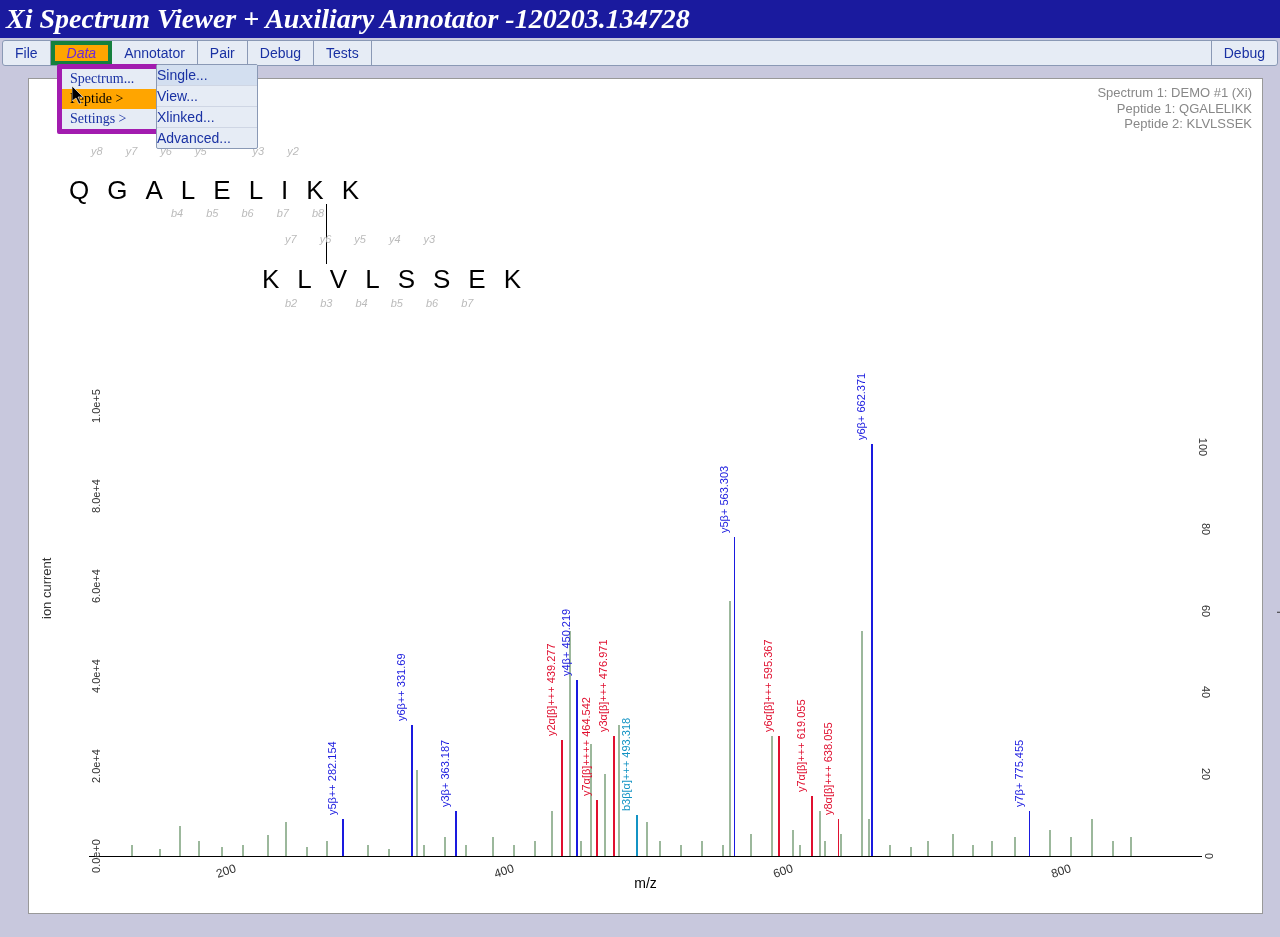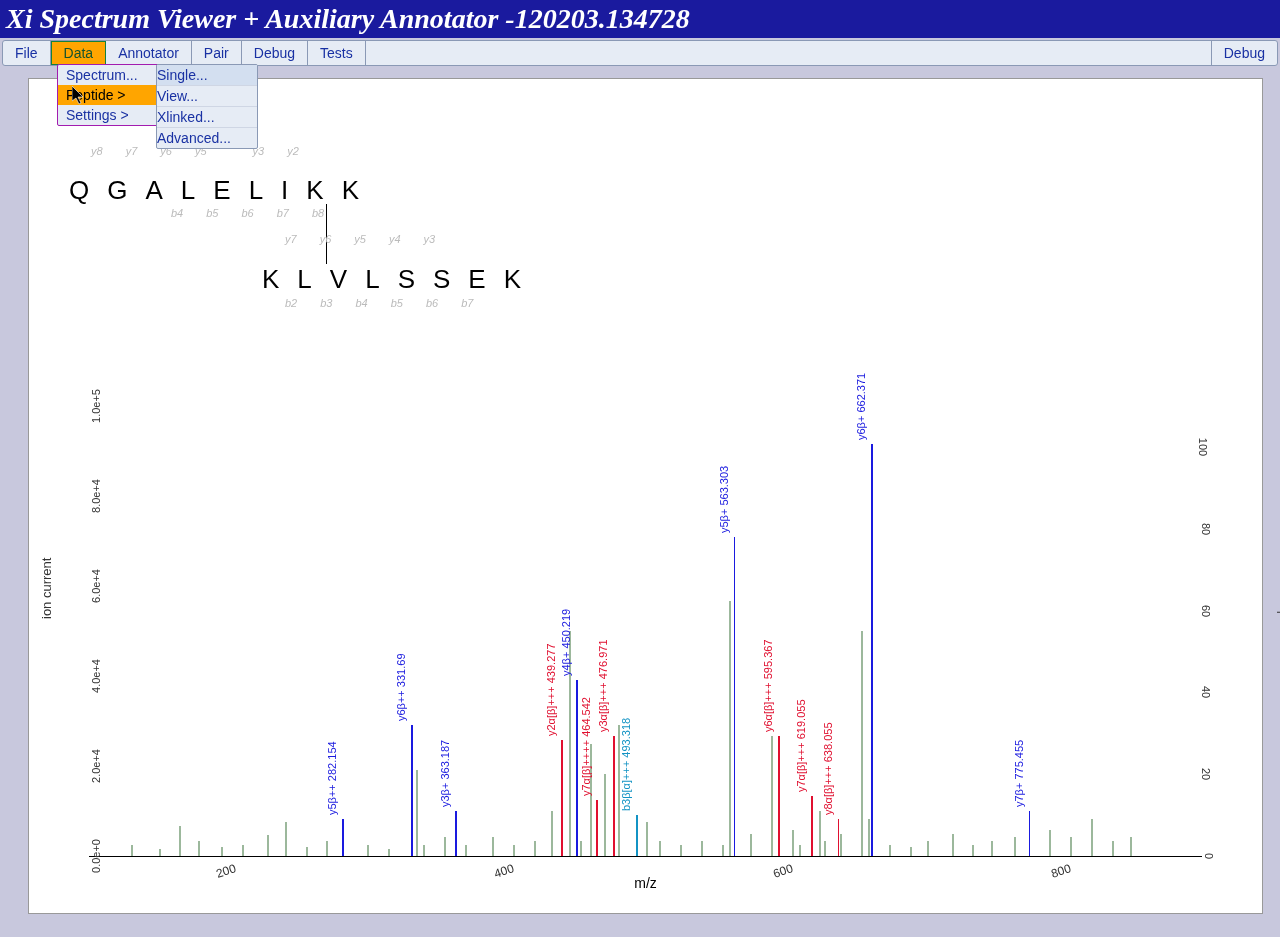"Data" .menu-item.active { border: 1px solid #15803d -> 4px solid #15803d; color: #14532d -> #6d28d9; font-style: none -> italic }
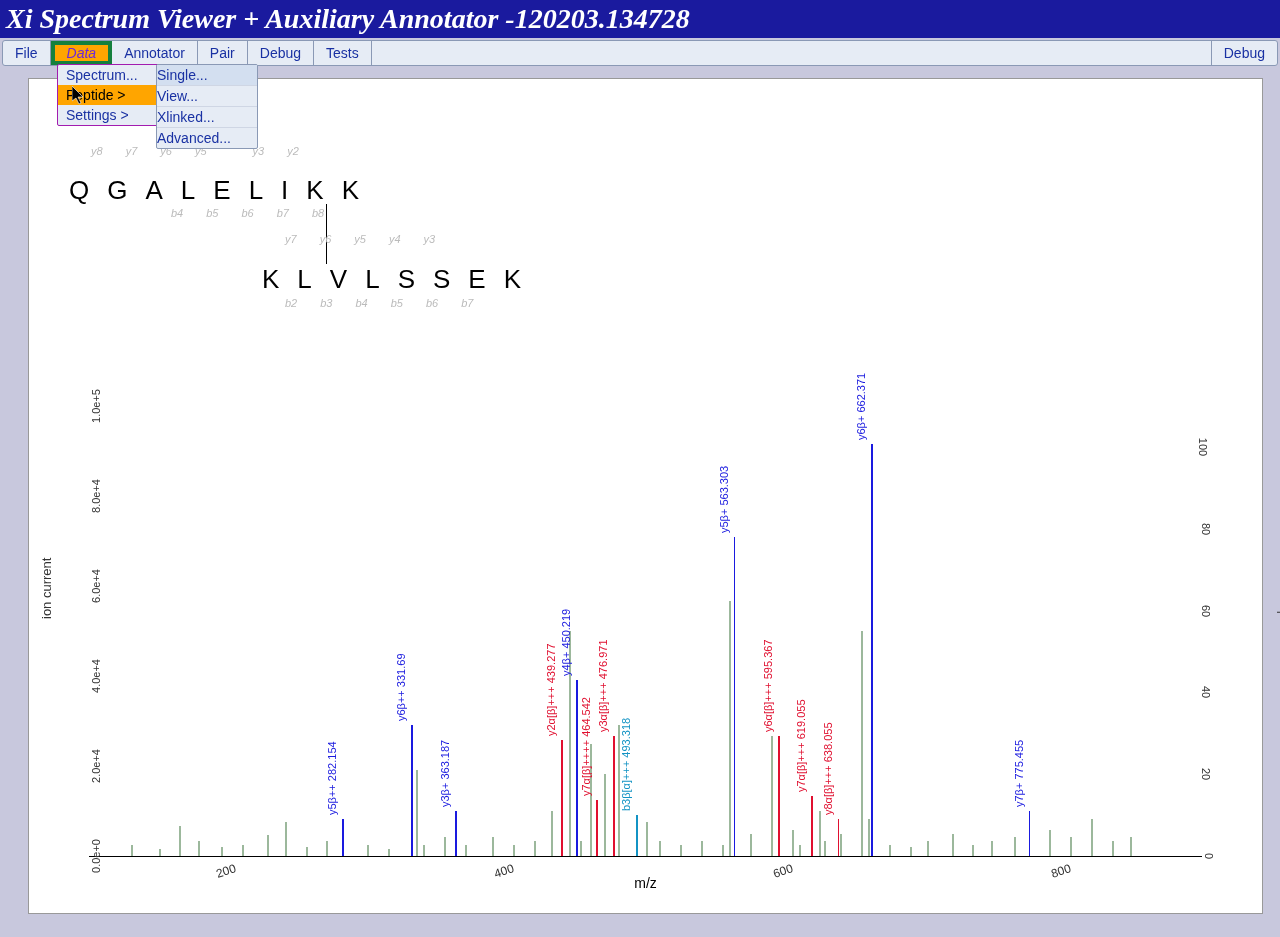"Spectrum..." .submenu { border: 1px solid #a21caf -> 5px solid #a21caf; font-family: none -> Liberation Serif, serif }
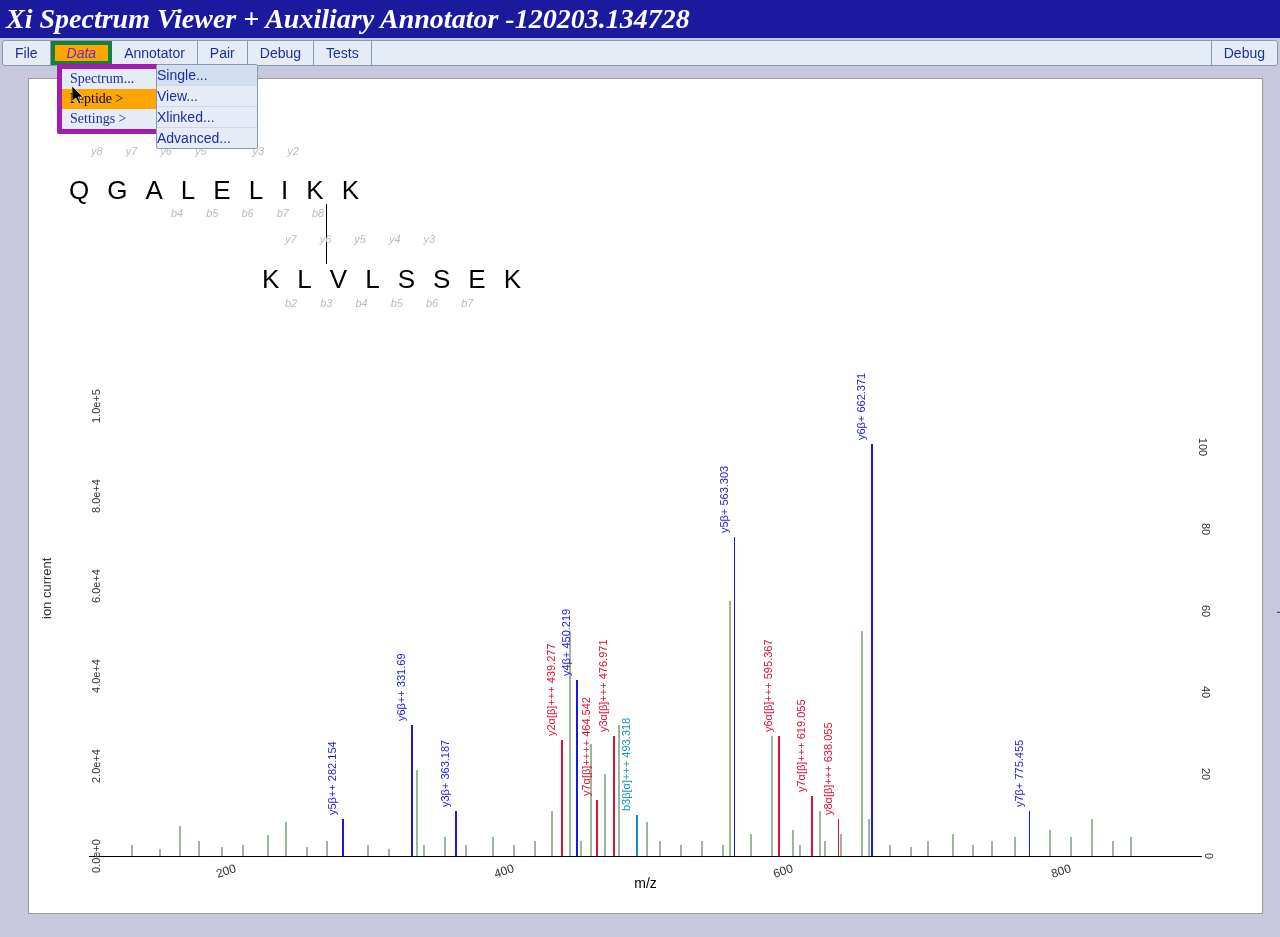"Spectrum 1: DEMO #1 (Xi)" div.info { html: none -> <div> <div>Spectrum 1: DEMO #1 (Xi)</div> <div>Peptide 1: QGALELIKK</div> <div>Peptide 2: KLVLSSEK</div> </div> }
